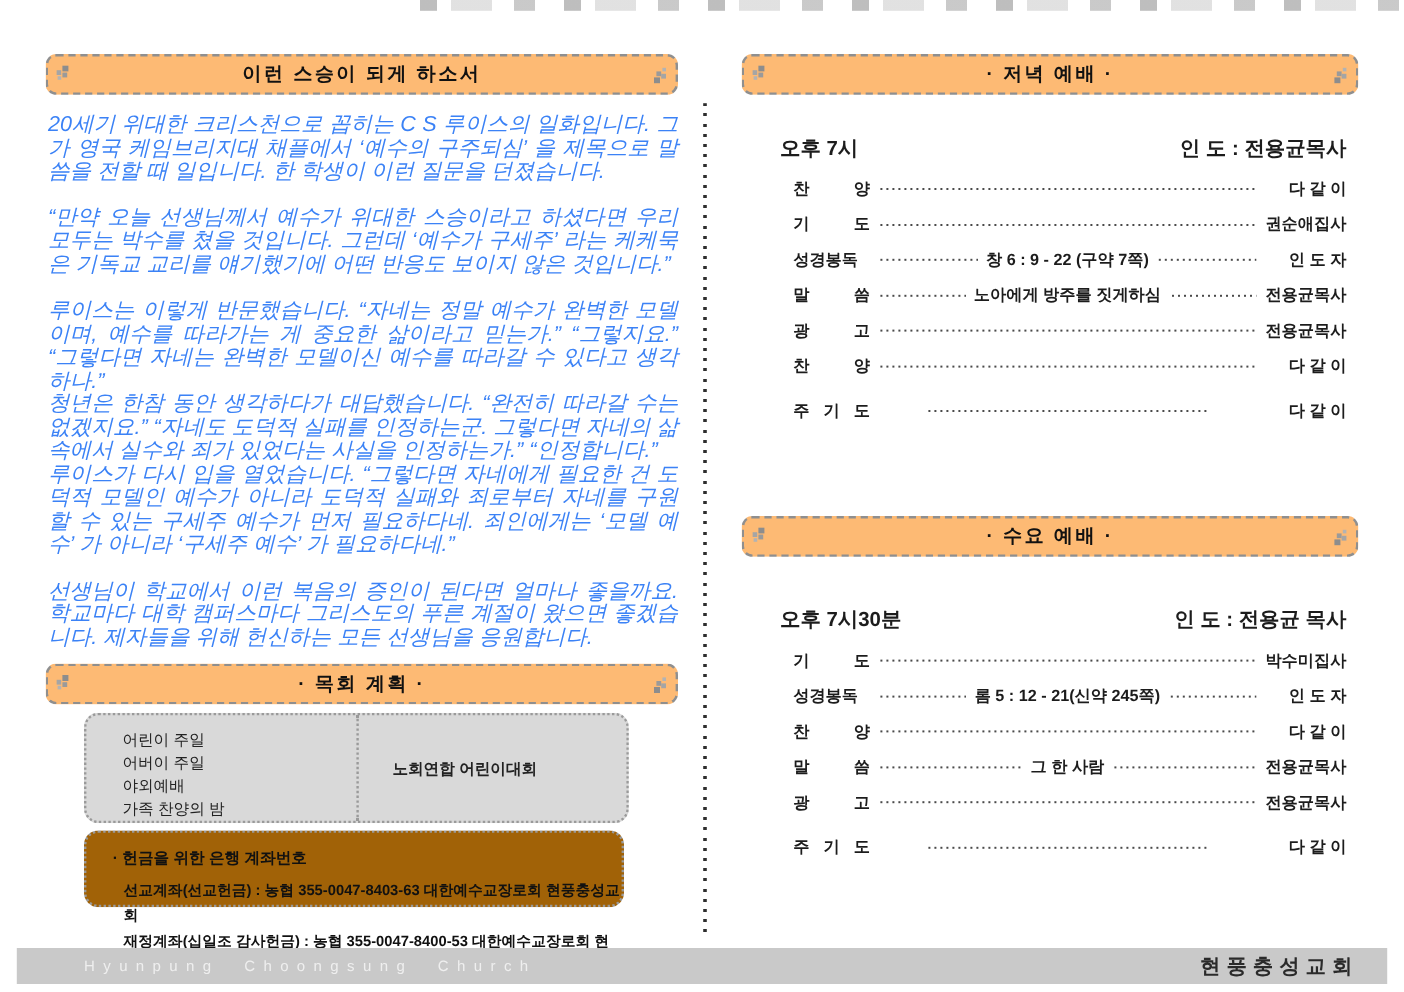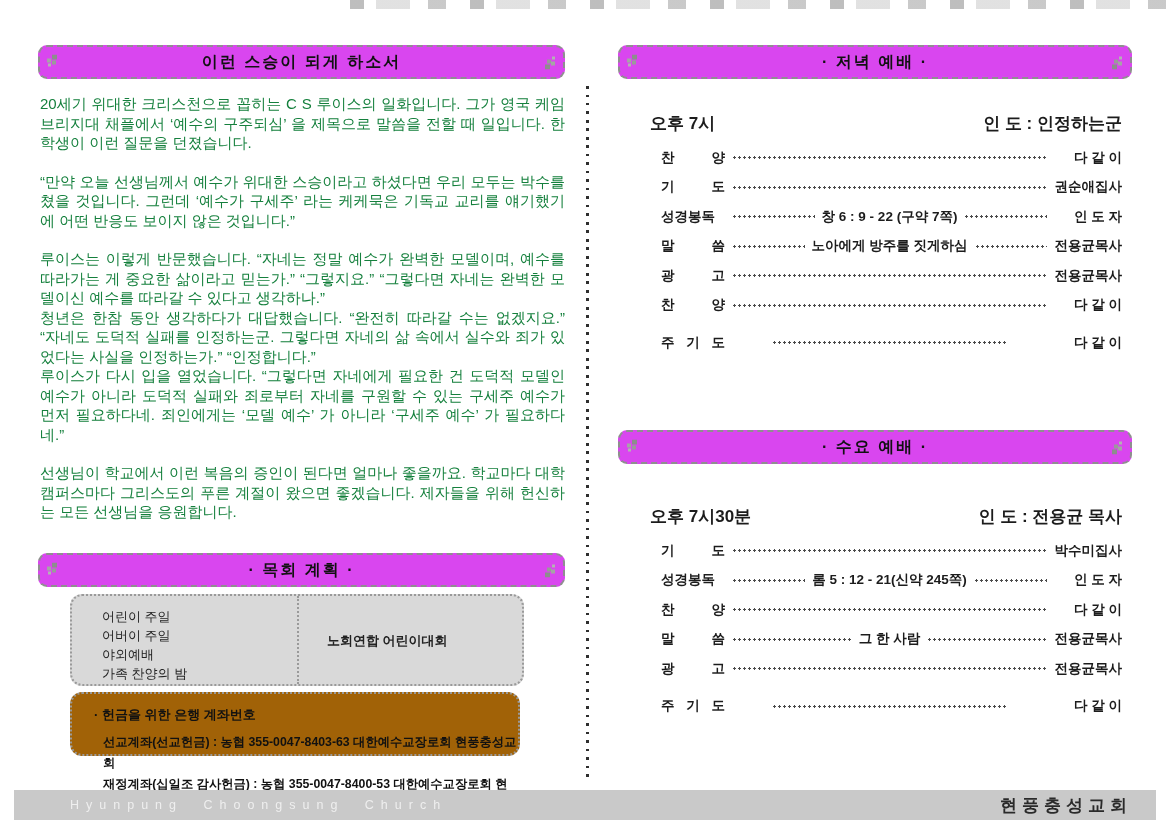"이런 스승이 되게 하소서" .hdr-box { background: #d946ef -> #fdba74 }
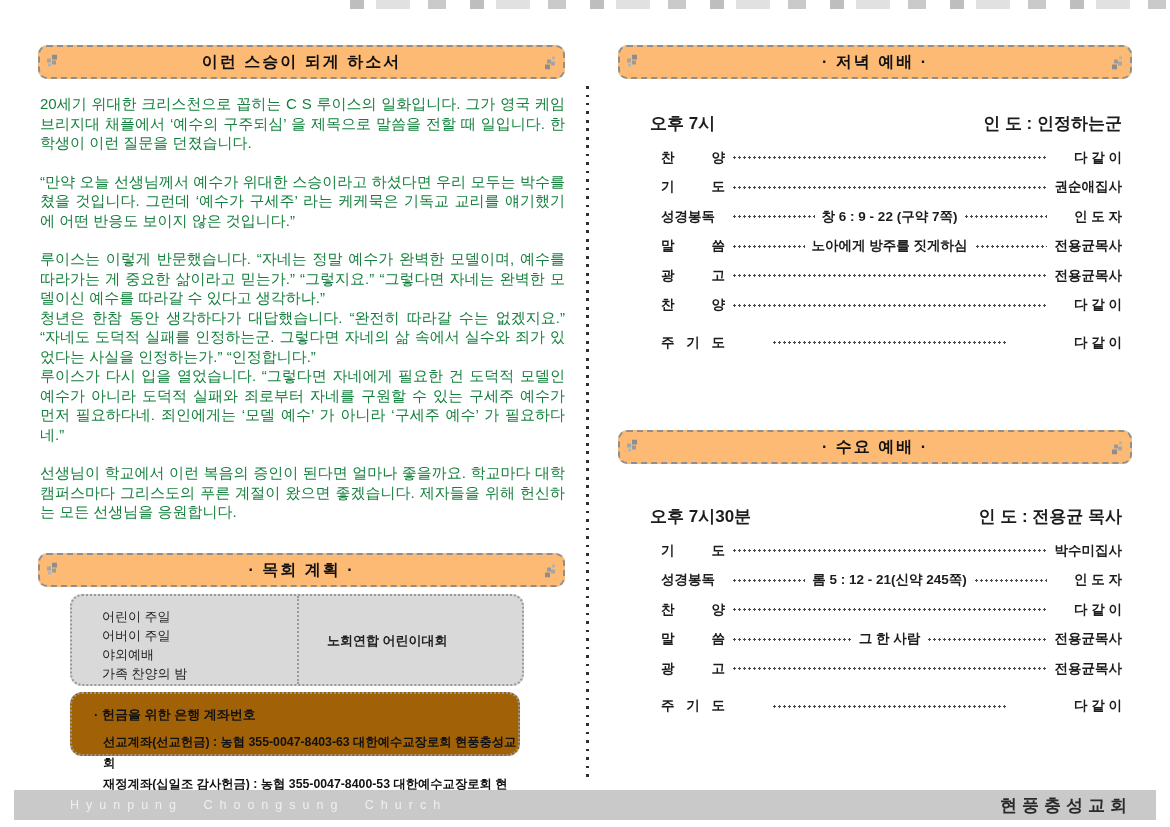"20세기 위대한 크리스천으로 꼽히는 C" .body-text { color: #15803d -> #3b82f6; font-size: 15px -> 18px; font-style: none -> italic }
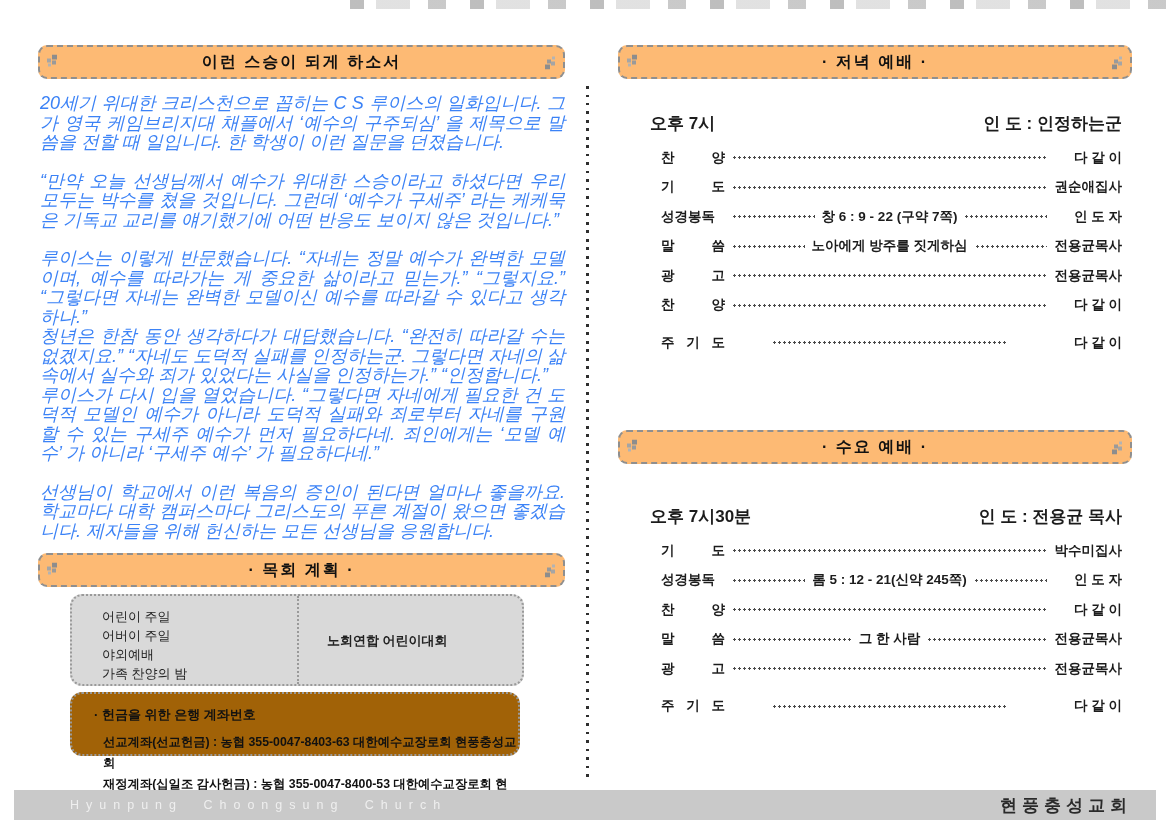"인 도 : 인정하는군" span { text: 인정하는군 -> 전용균목사 }
